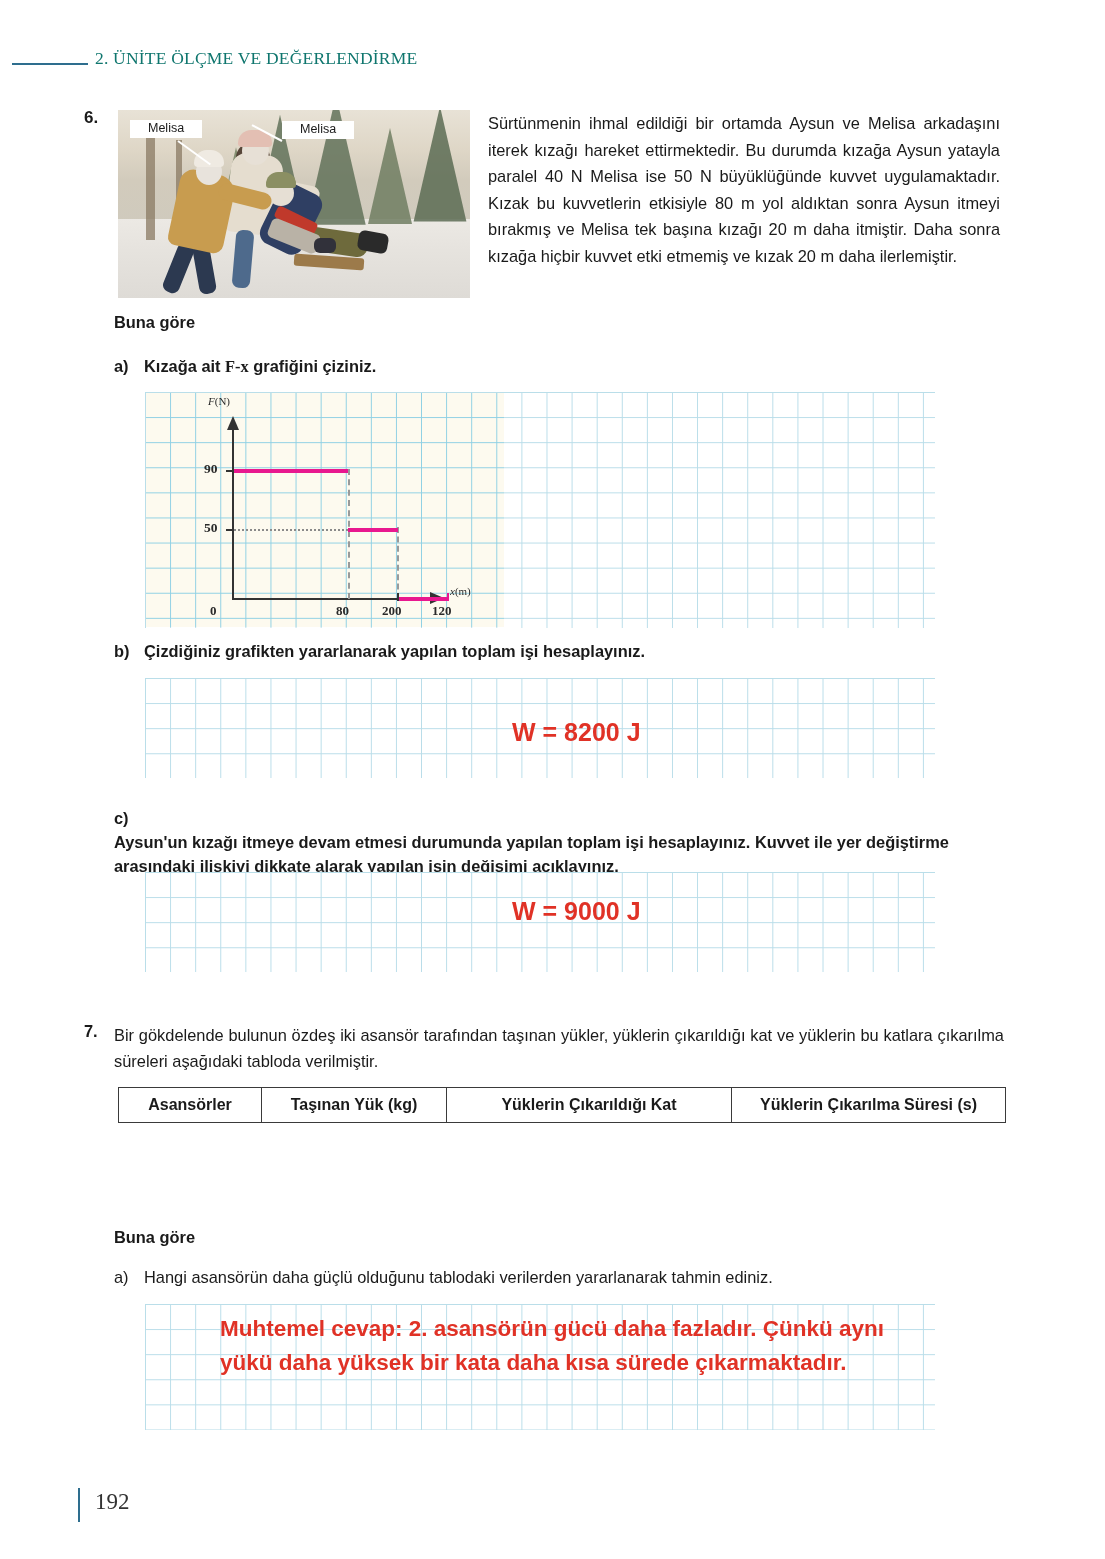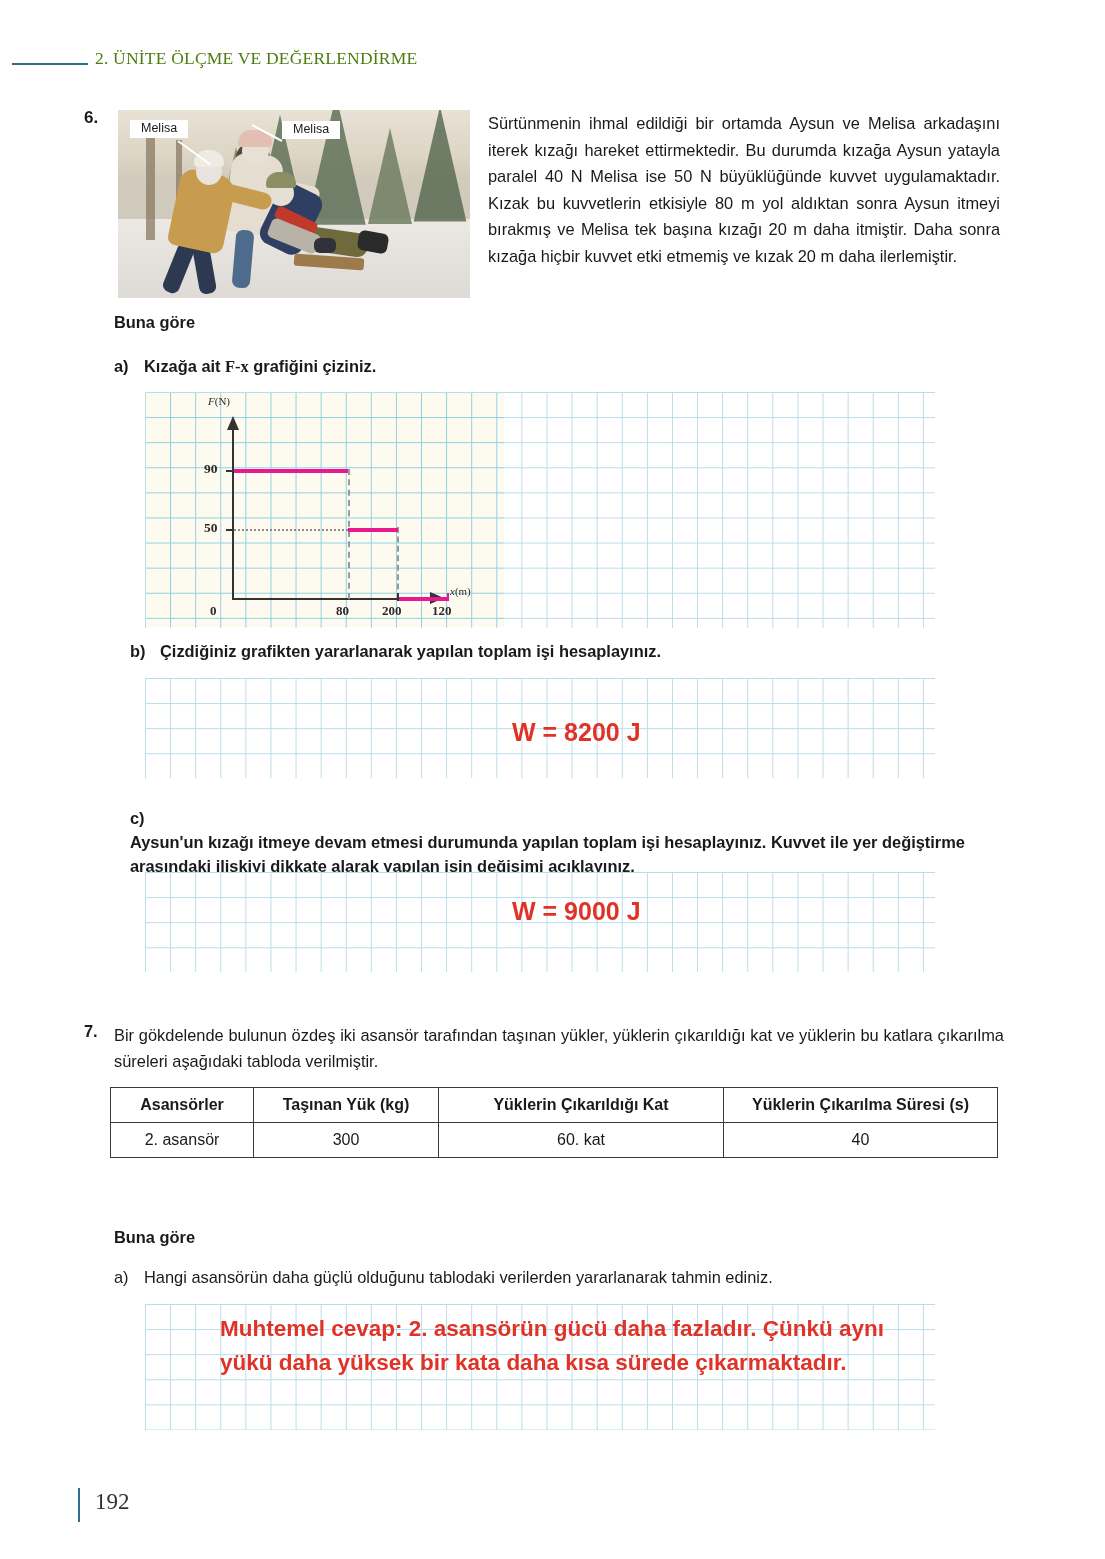"2. ÜNİTE ÖLÇME VE DEĞERLENDİRME" .header-title { color: #4d7c0f -> #0f766e }
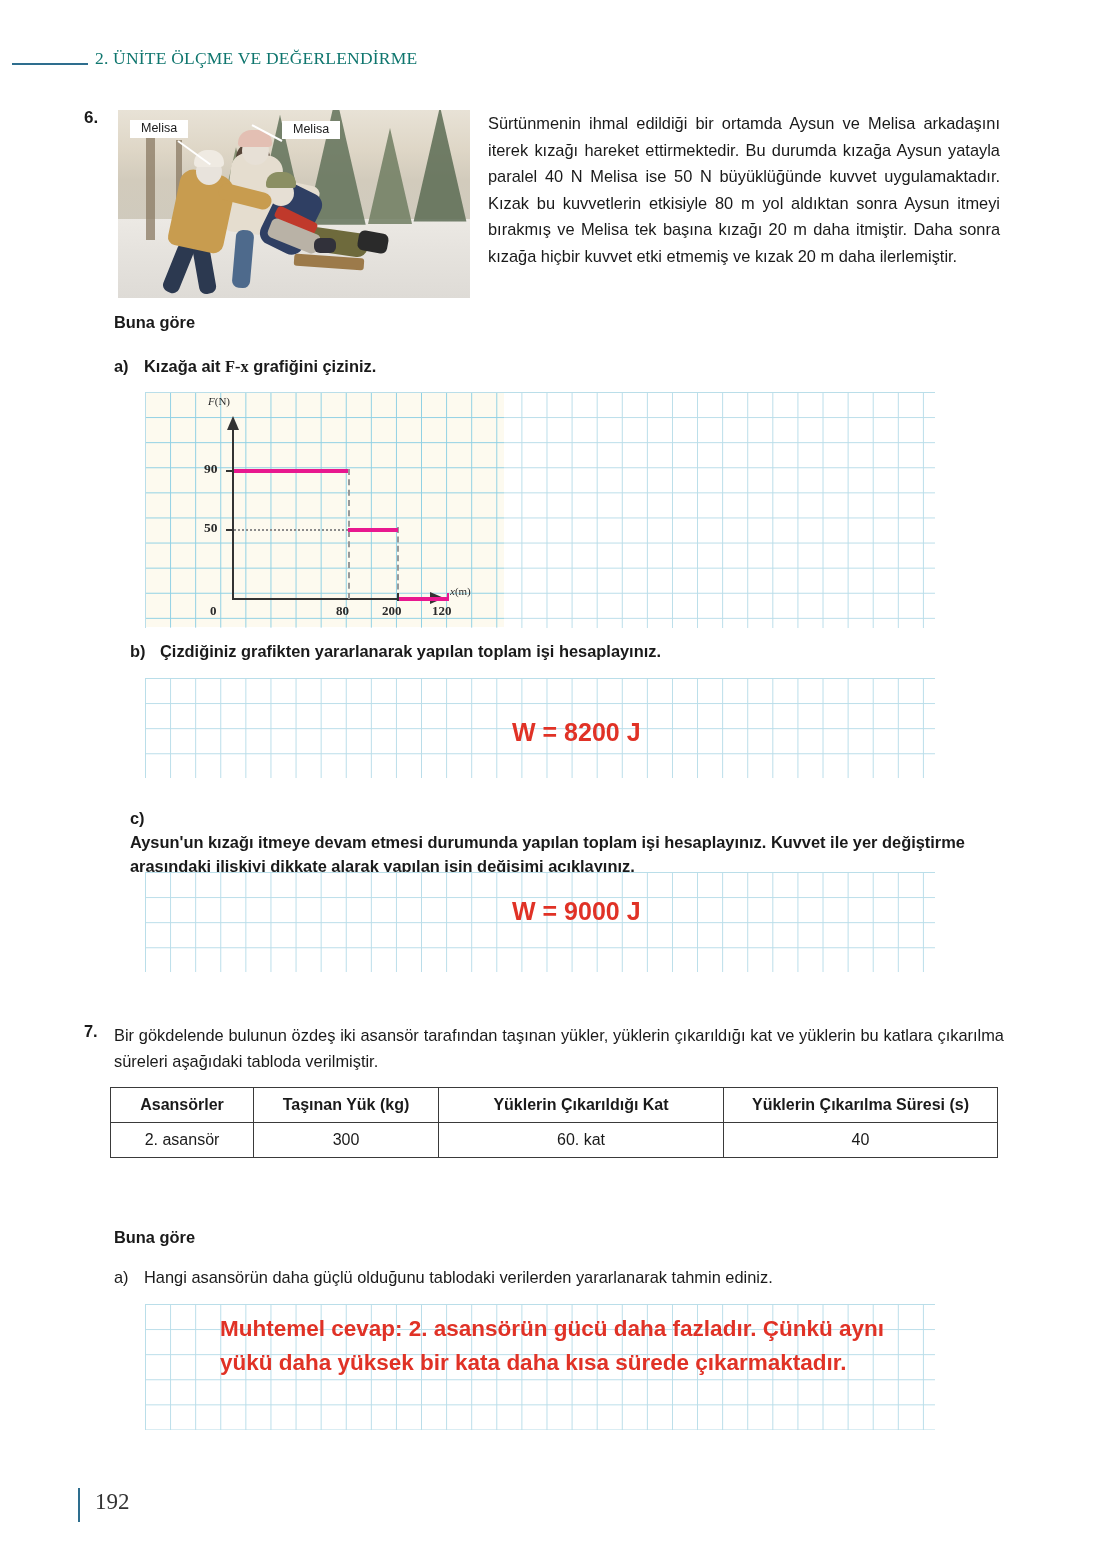"Melisa" .callout { padding: 2px 11px -> 2px 18px }
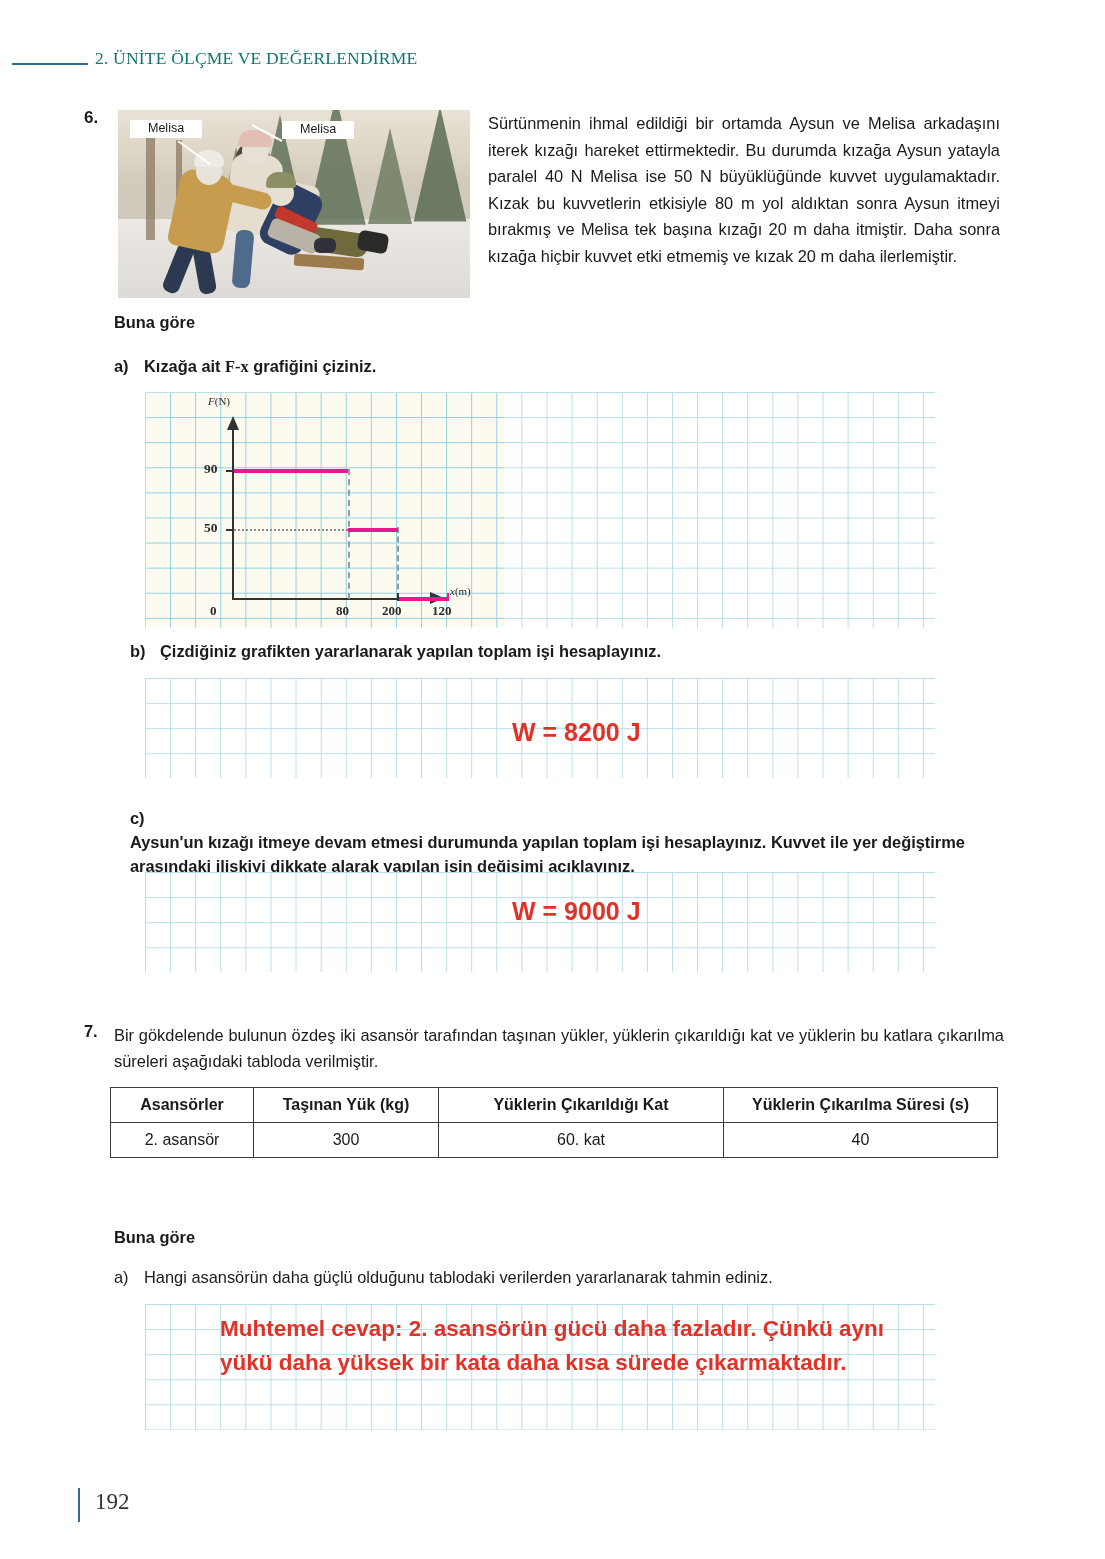"b) Çizdiğiniz grafikten yararlanarak" .prompt { margin-left: 16px -> none }
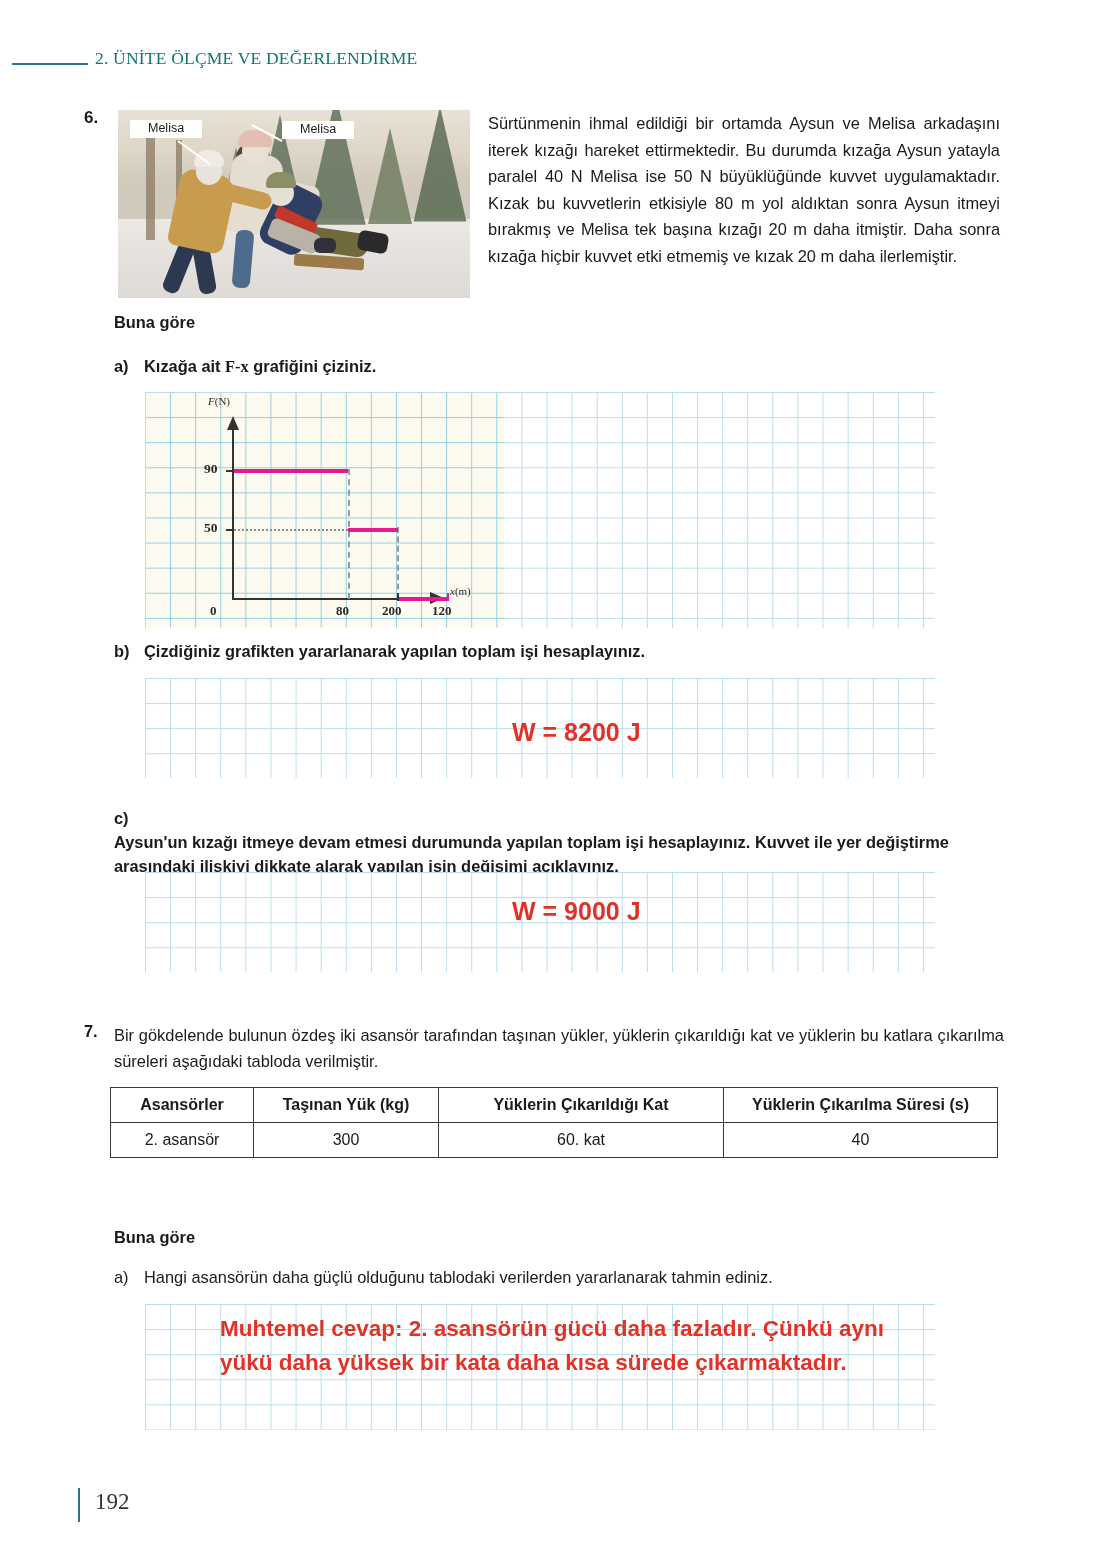"Asansörler" table.data { left: 110px -> 118px }
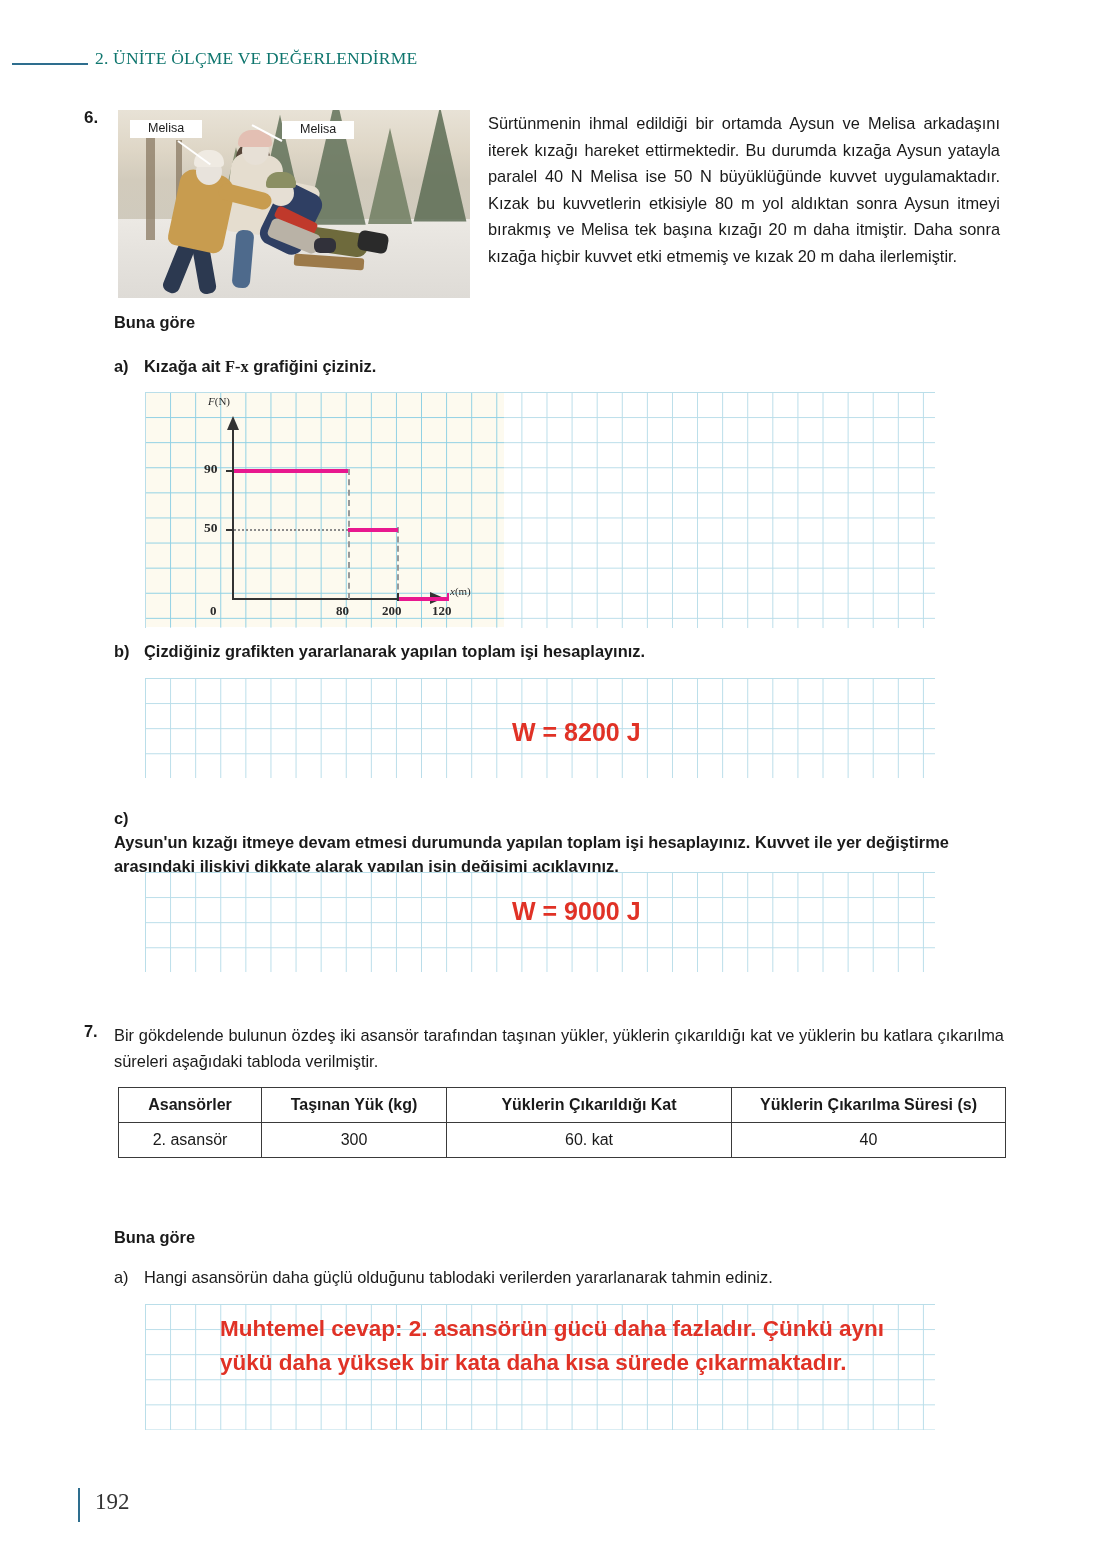"2. asansör" tr { html: <tr> <td>2. asansör</td> <td>300</td> <td>60. kat</td> <td>40</td> </tr> -> none }
